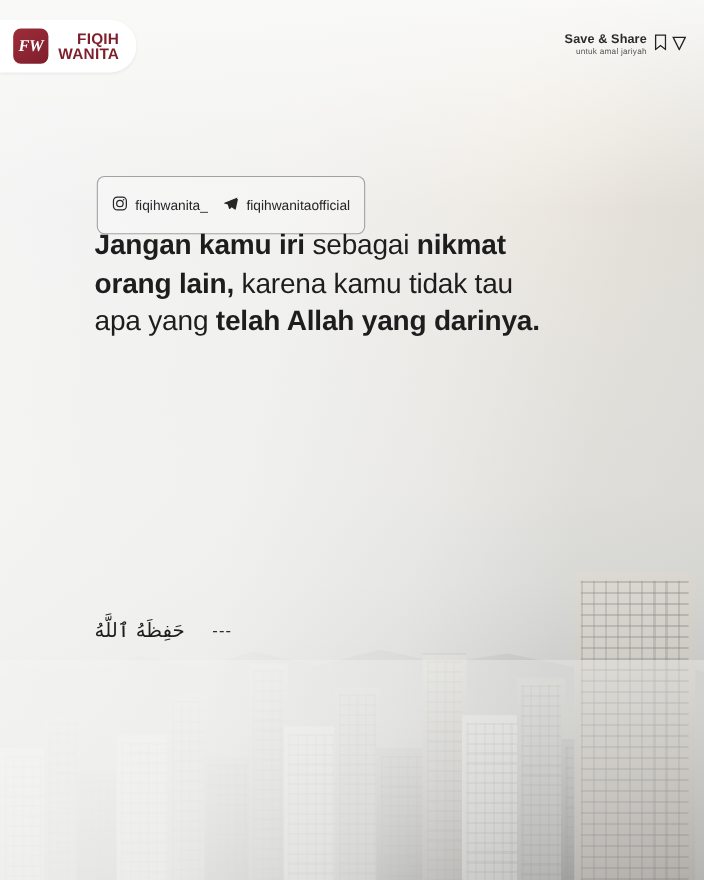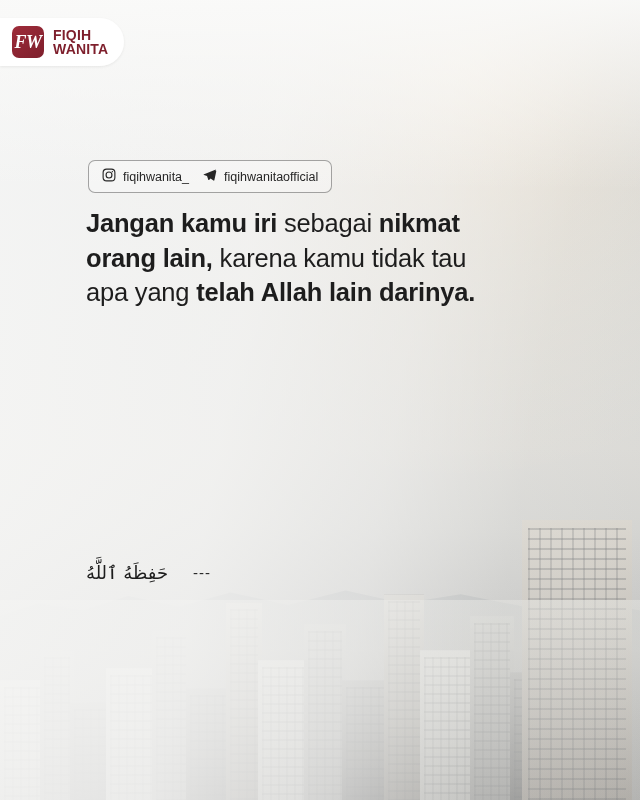"FW" .logo-mark { font-size: 18px -> 15px }
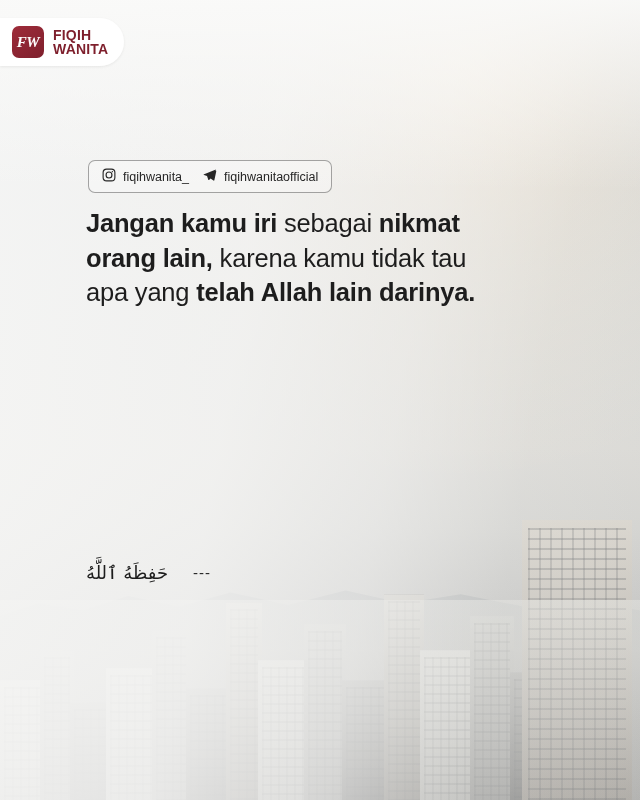"FIQIH" .logo-text .l1, .logo-text .l2 { text-align: none -> right }
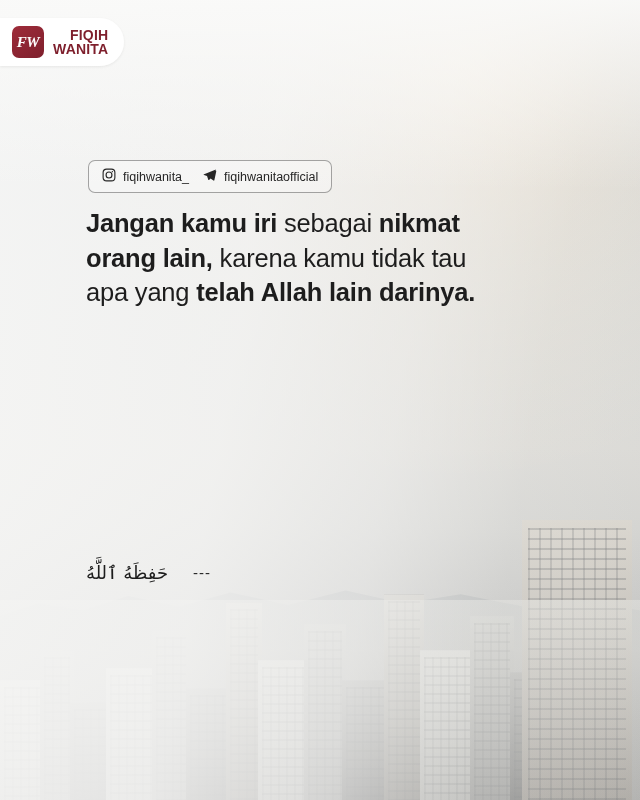"Save & Share" div.save-share { html: none -> <div> <div> <div>Save &amp; Share</div> <div>untuk amal jariyah</div> </div> <div> <span> <svg> <path></path> </svg> </span> <span> <svg> <path></path> </svg> </span> </div> </div> }
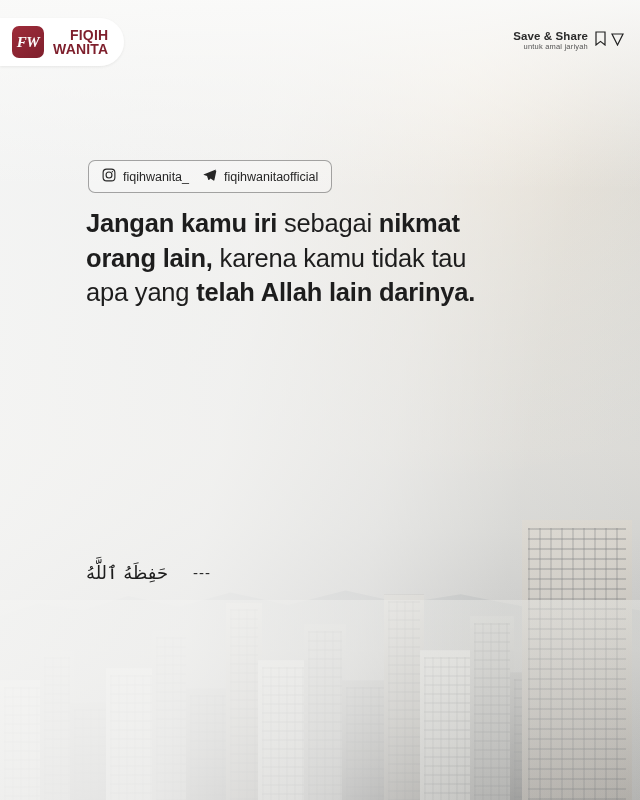"fiqihwanita_" .handles { padding: 7px 13px -> 17px 13px }
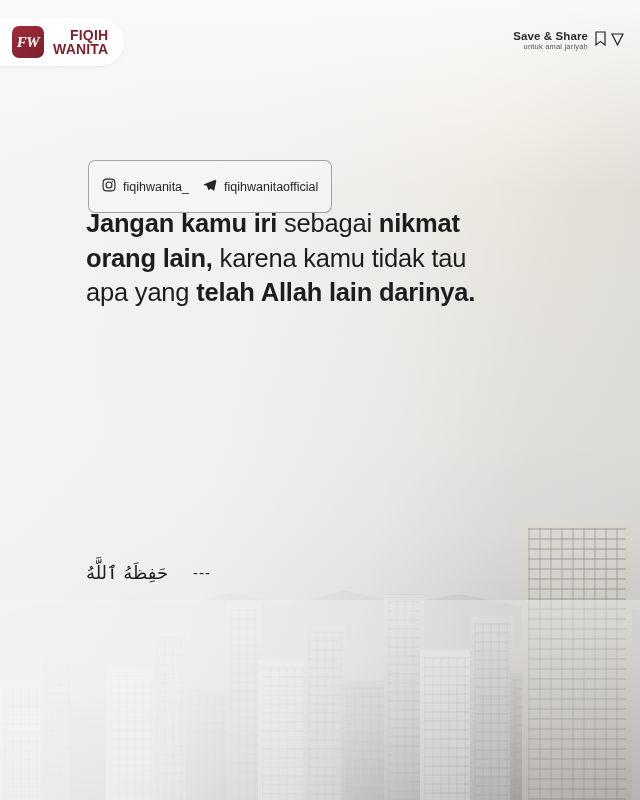"telah Allah lain darinya." b { text: lain -> yang }
